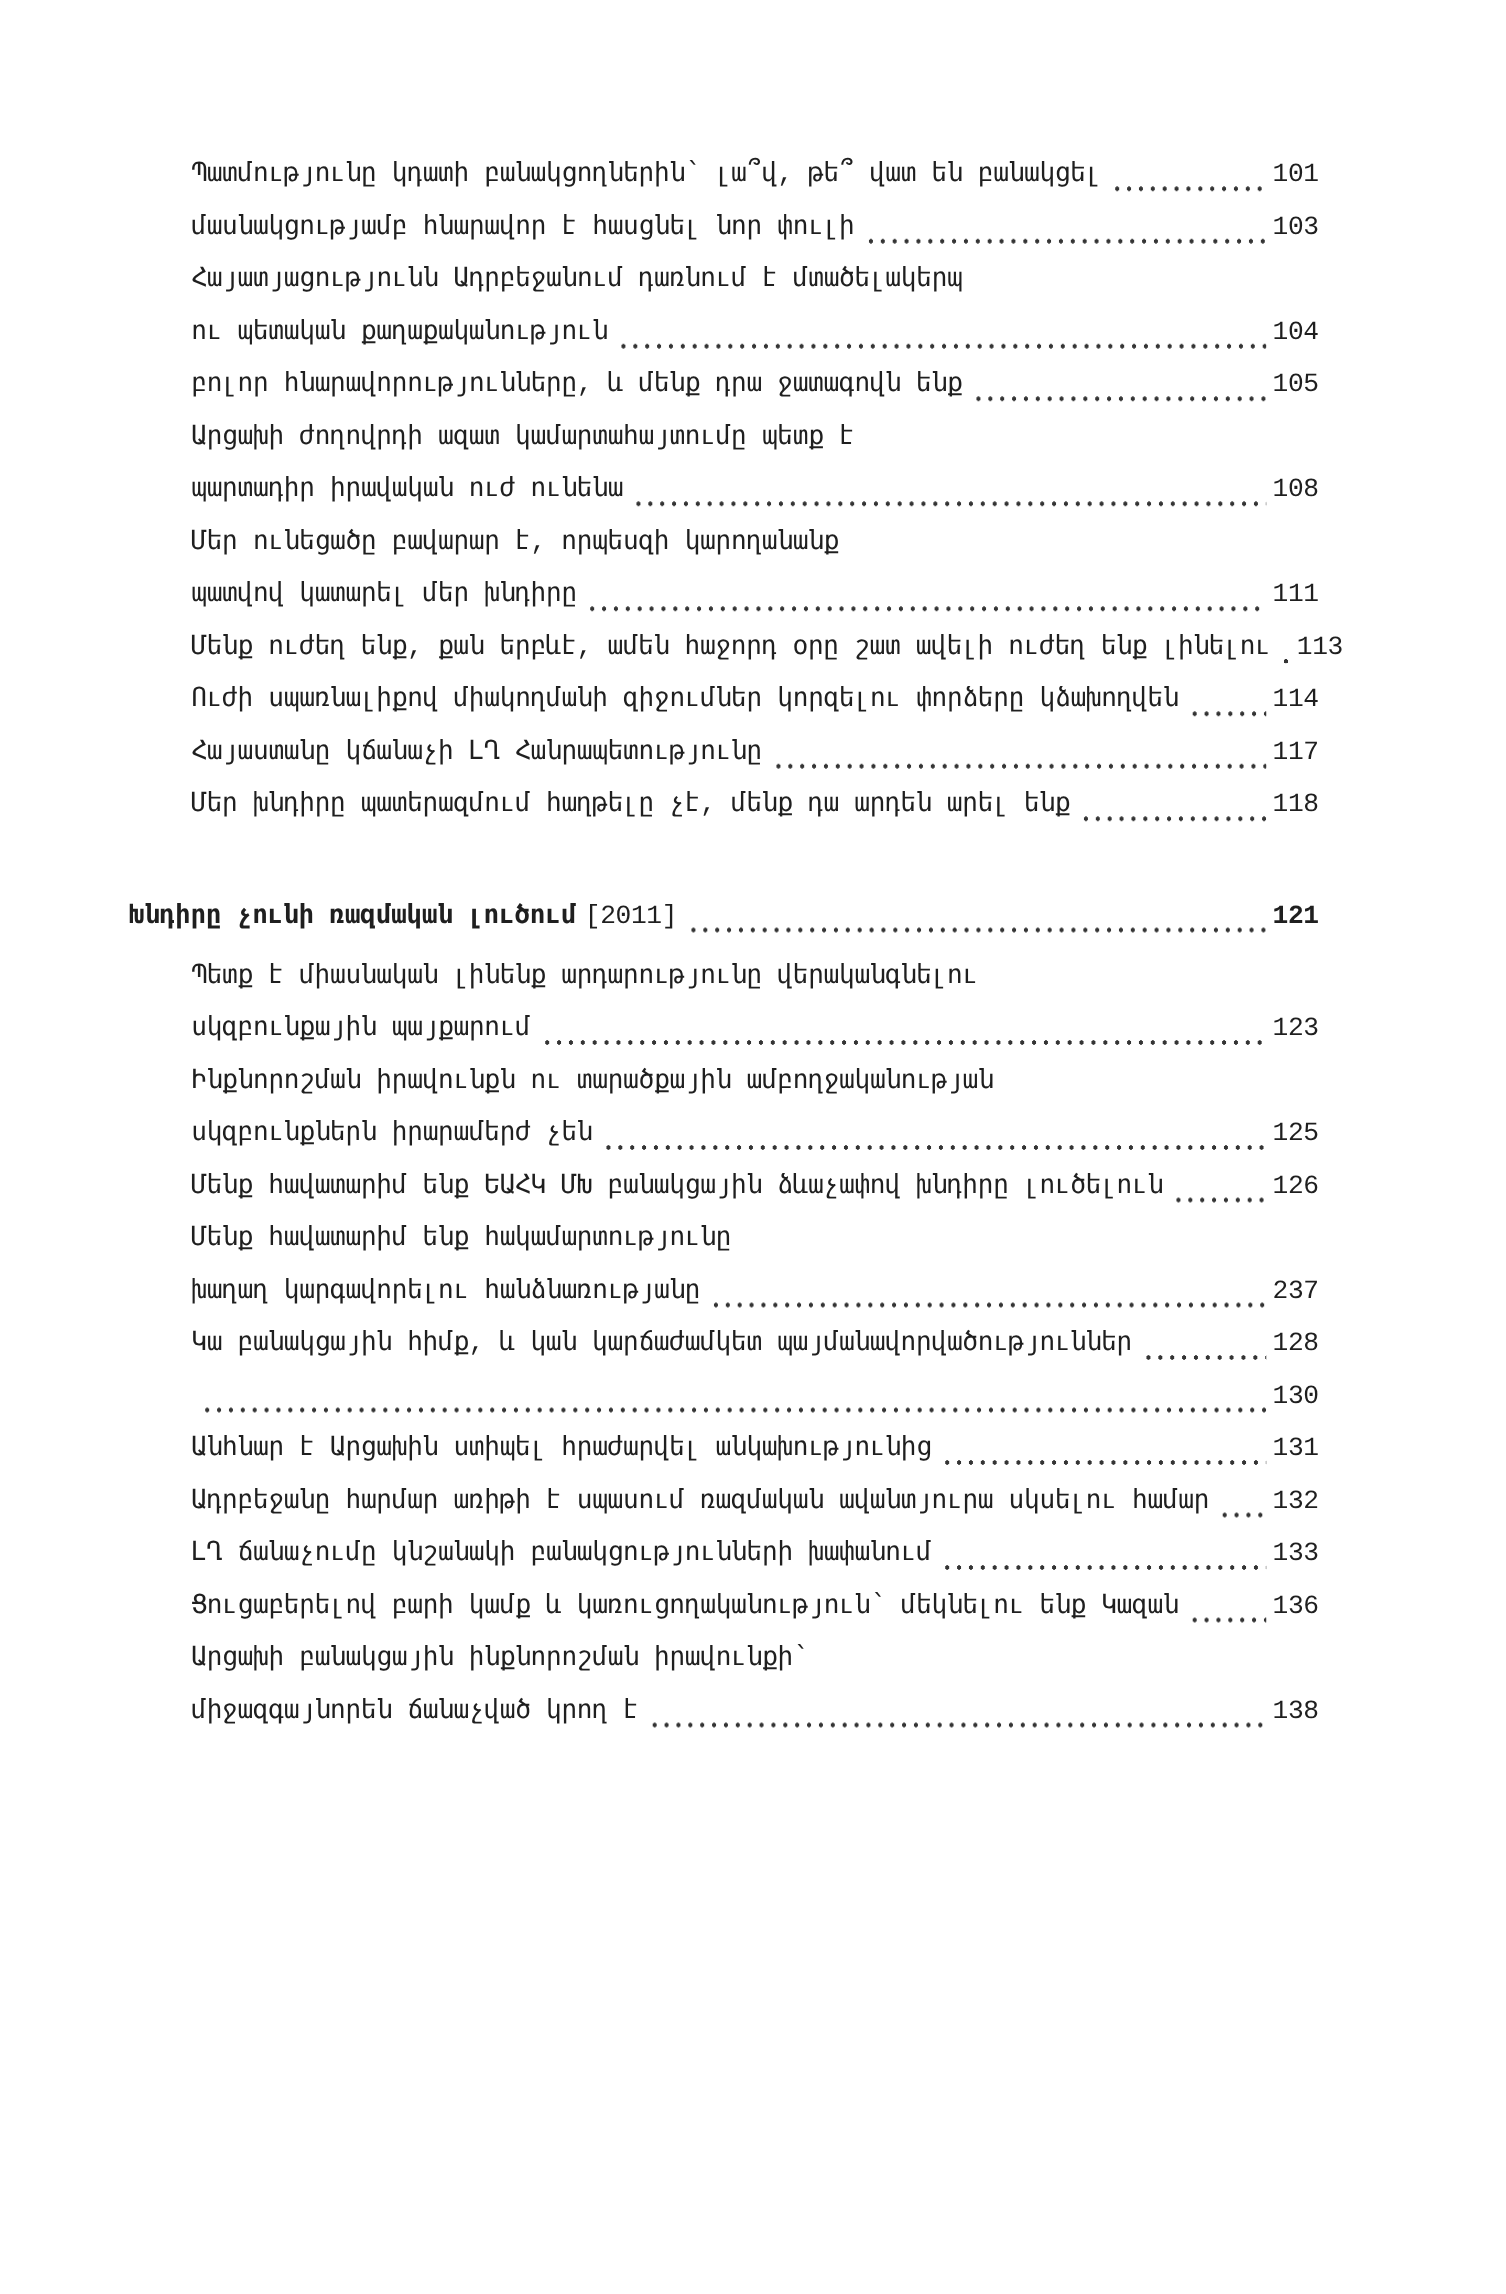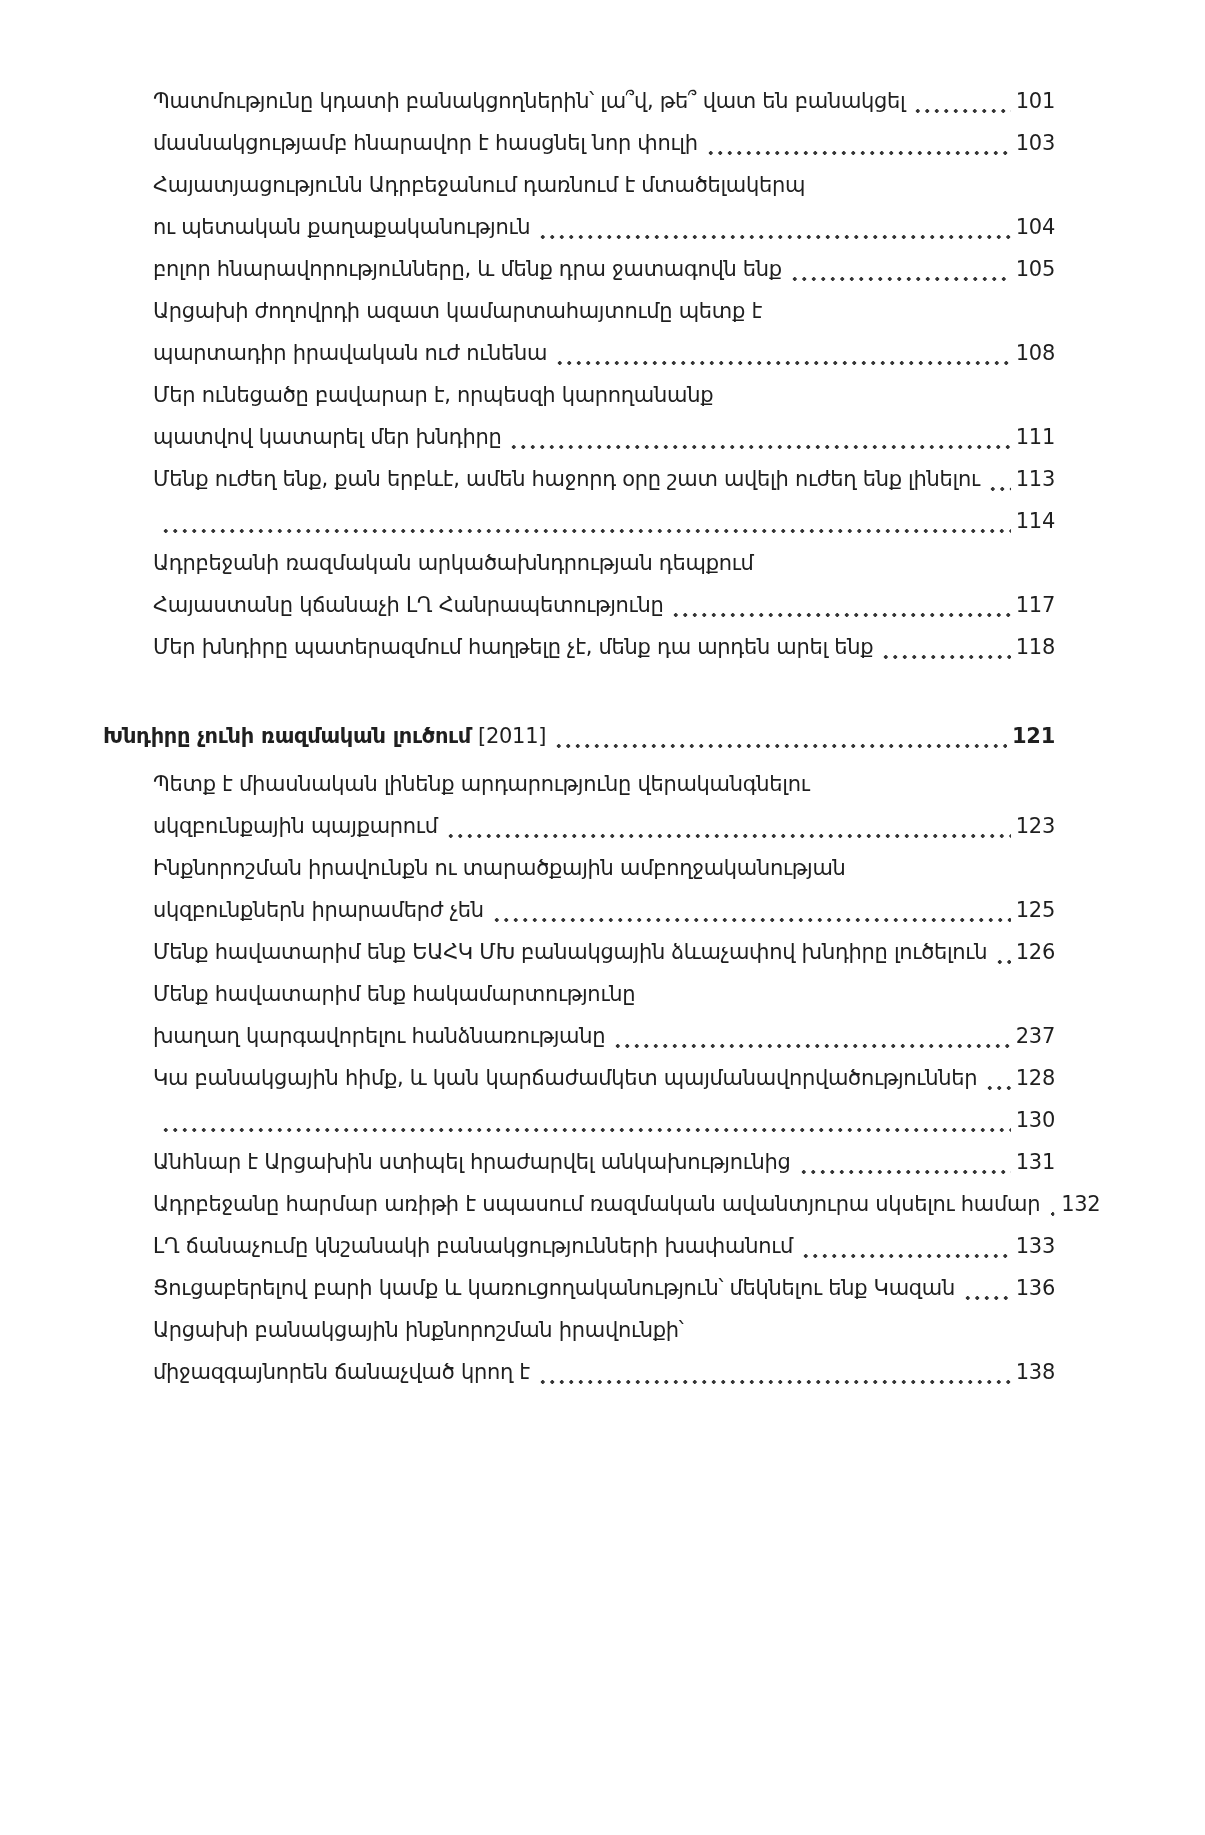"Պատմությունը կդատի բանակցողներին՝ լա՞վ," .page { font-family: none -> Liberation Mono, monospace; padding: 80px 150px 0 103px -> 120px 150px 0 103px }
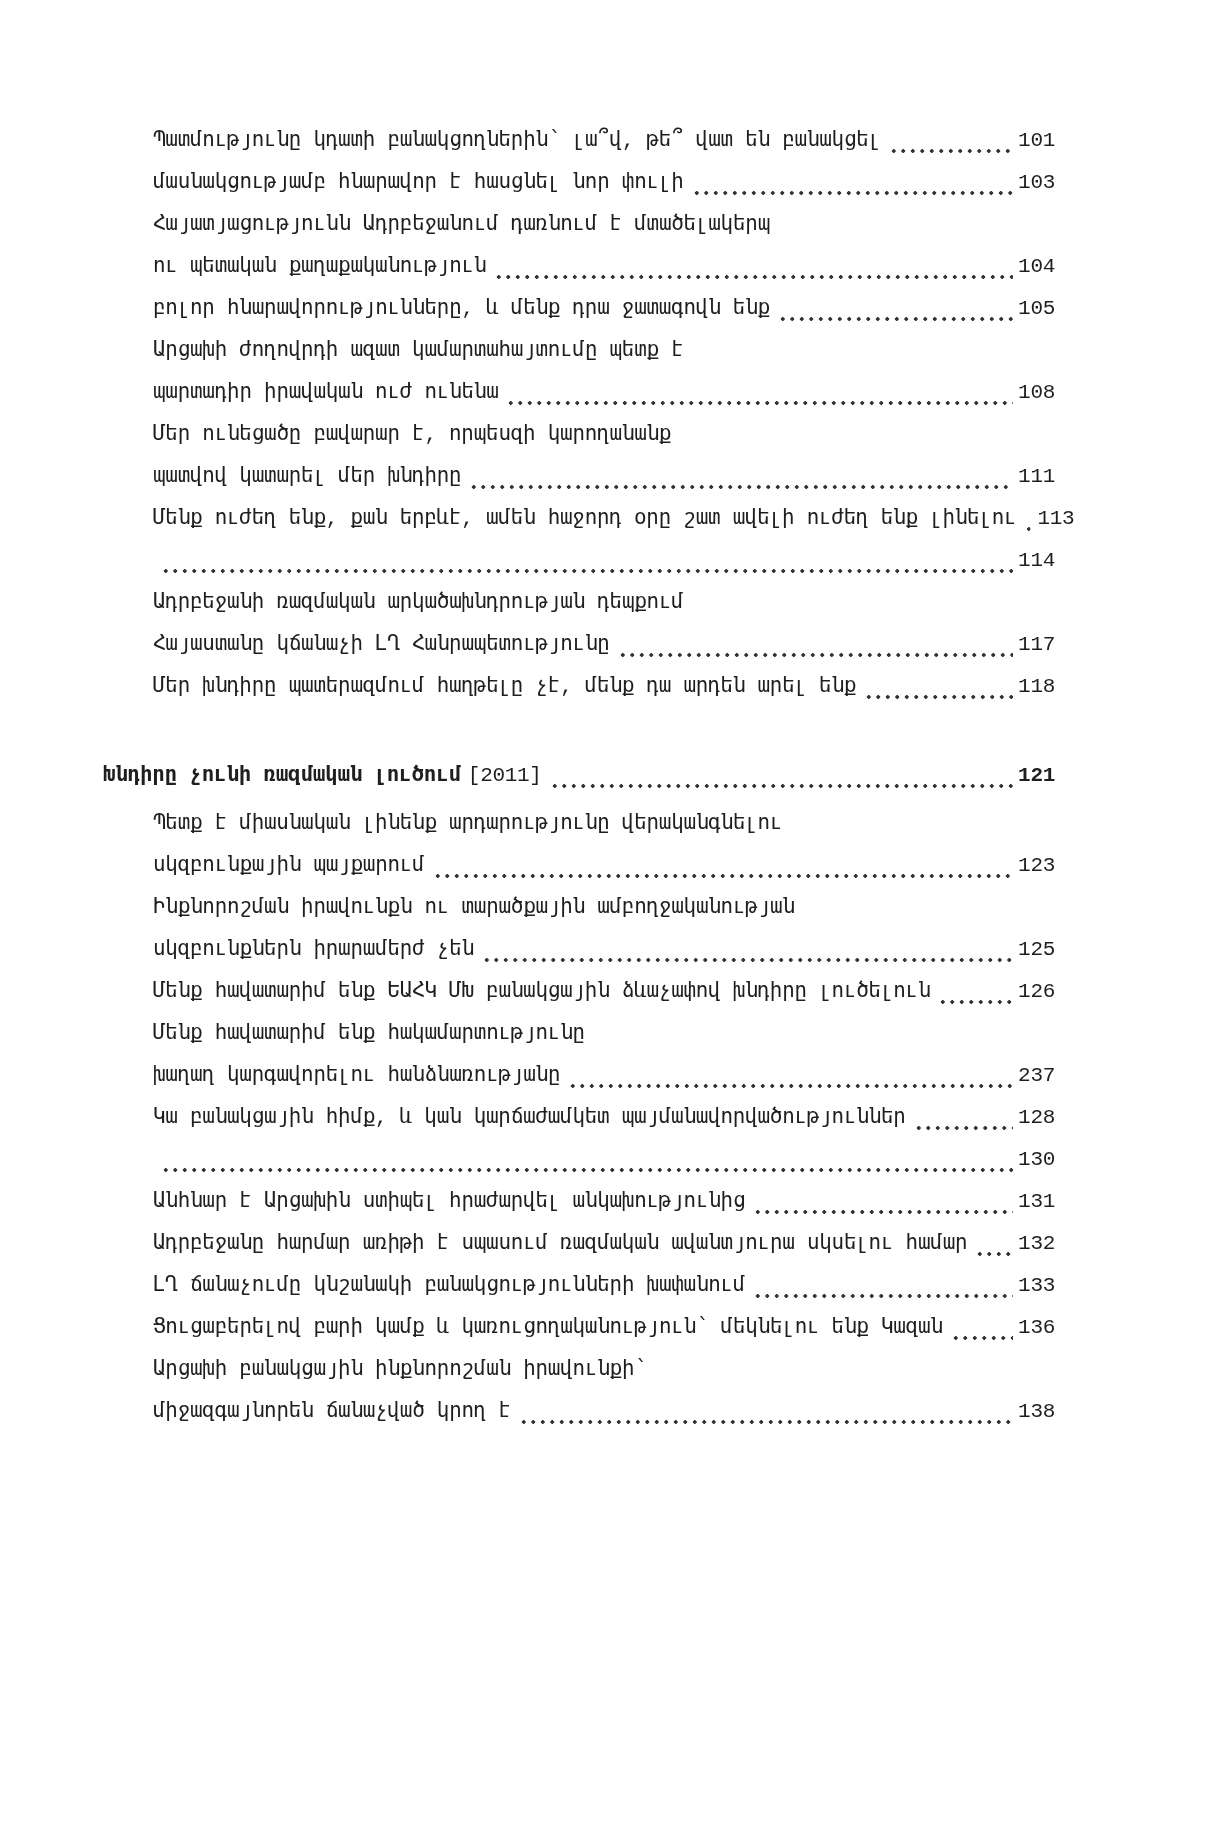"Ուժի սպառնալիքով միակողմանի զիջումներ" span.line-text { html: none -> <span>Ուժի սպառնալիքով միակողմանի զիջումներ կորզելու փորձերը կձախողվեն</span> }
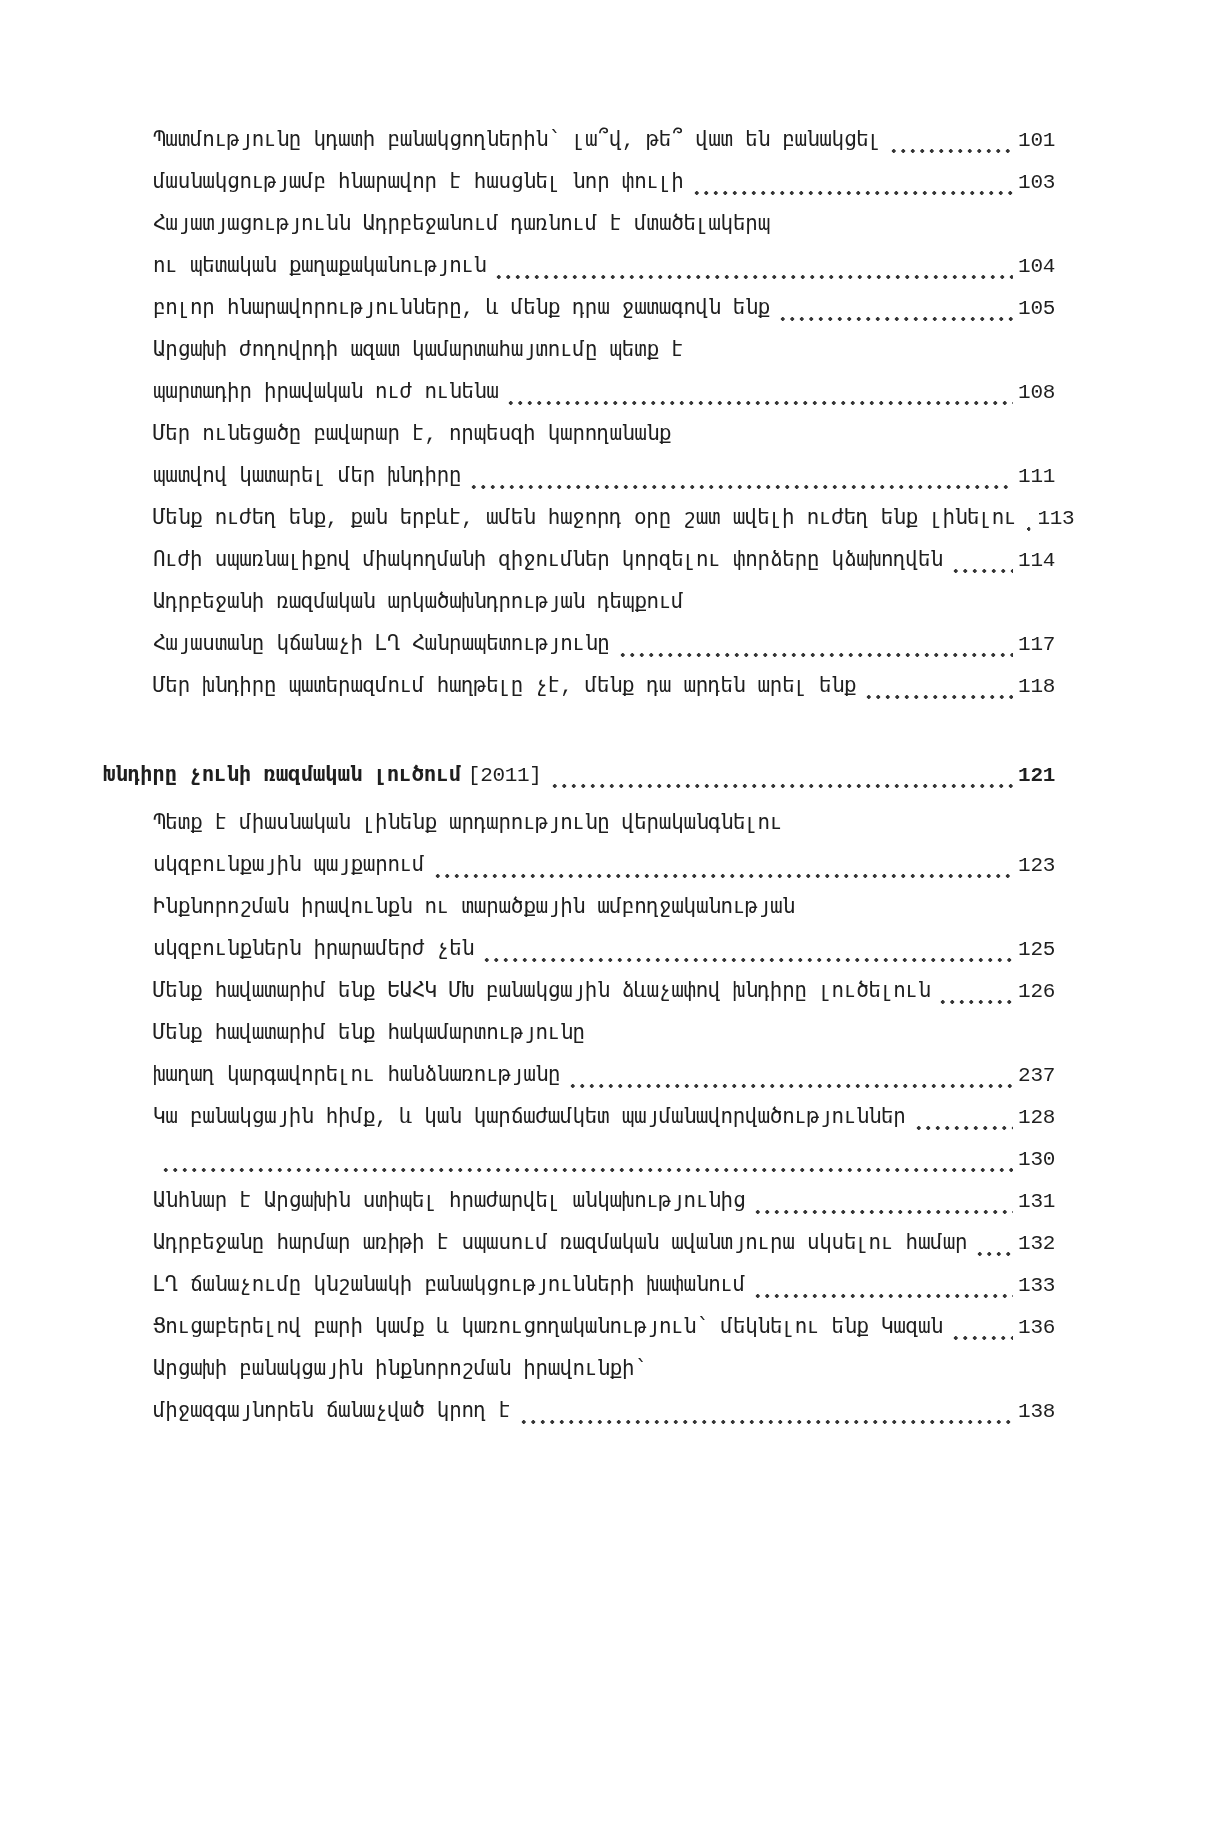"Ադրբեջանի ռազմական արկածախնդրության" div.toc-line { html: <div> <span>Ադրբեջանի ռազմական արկածախնդրության դեպքում</span> </div> -> none }
